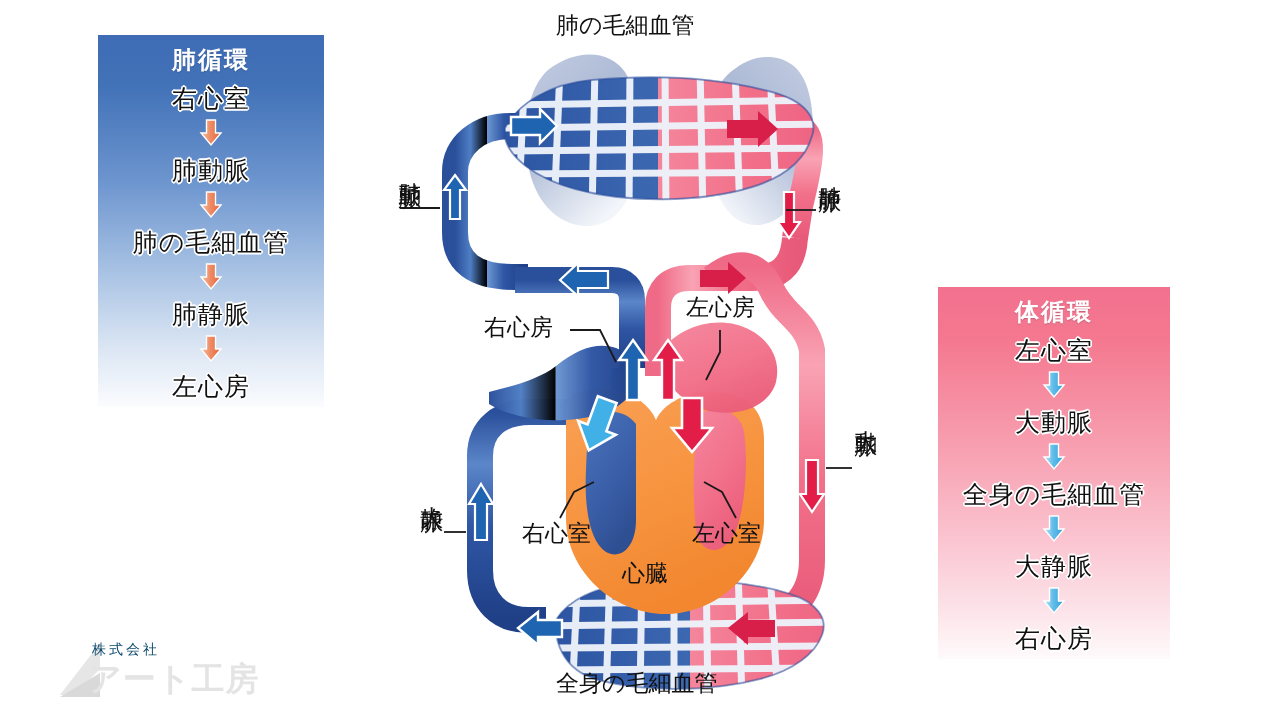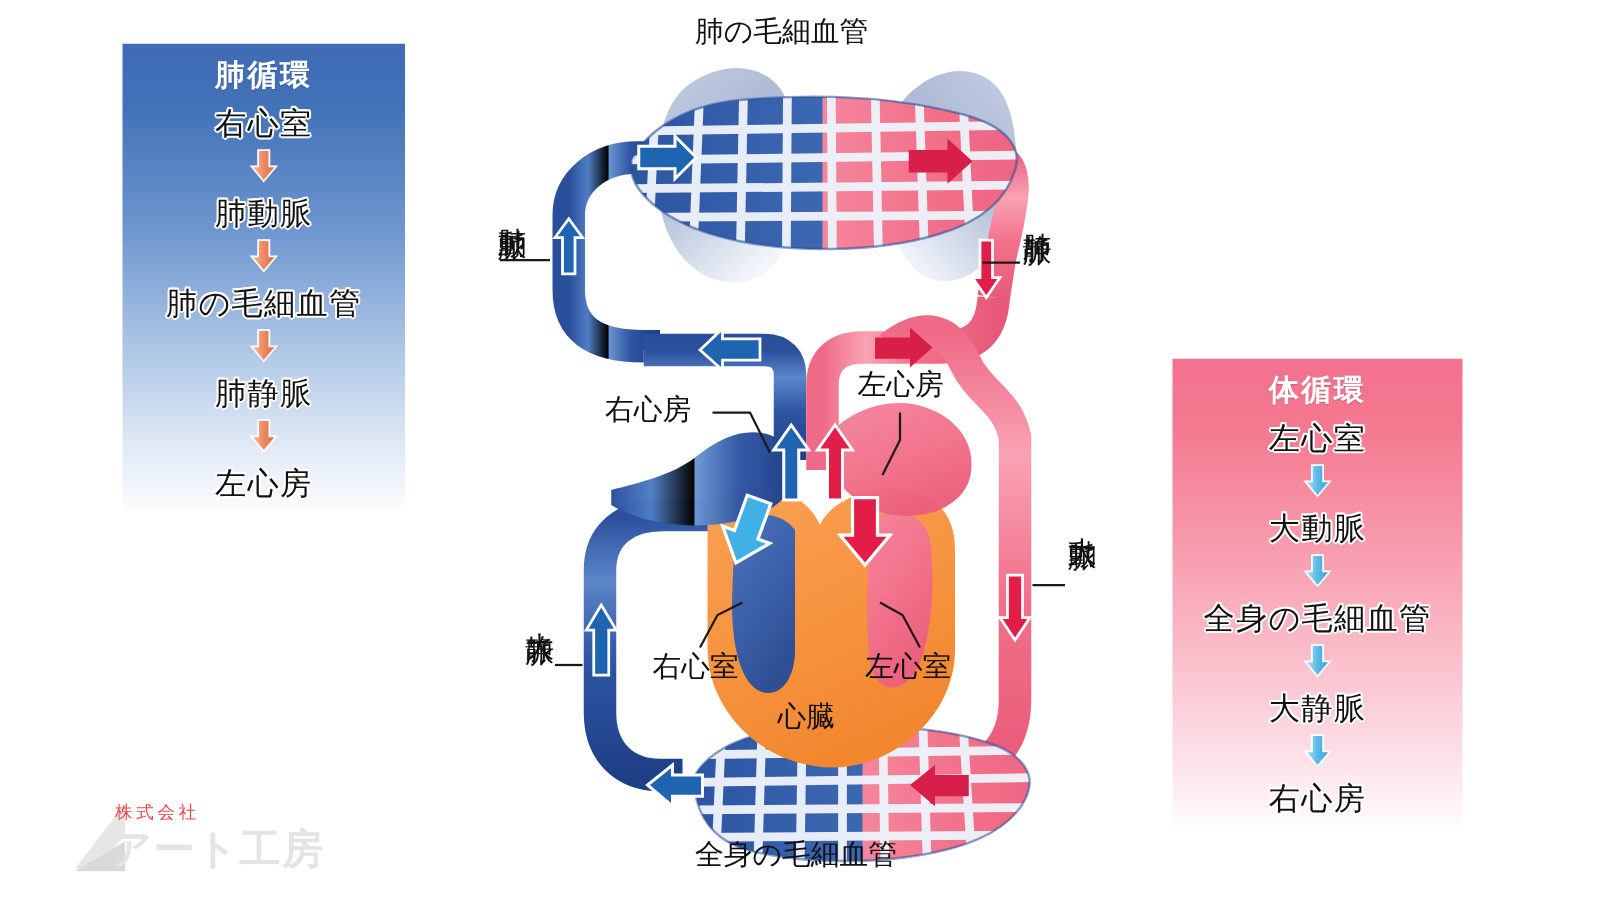"株式会社" #logo-sub { color: #ef4444 -> #0c4a6e }
